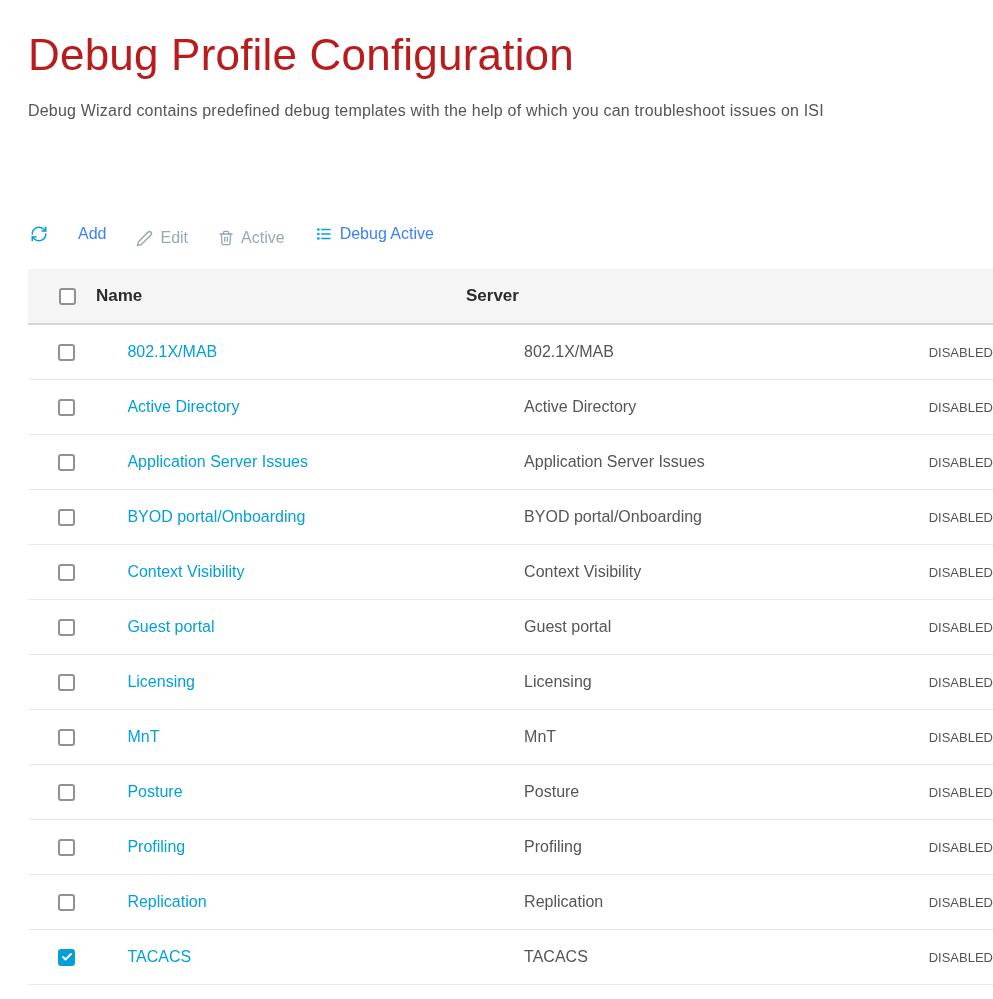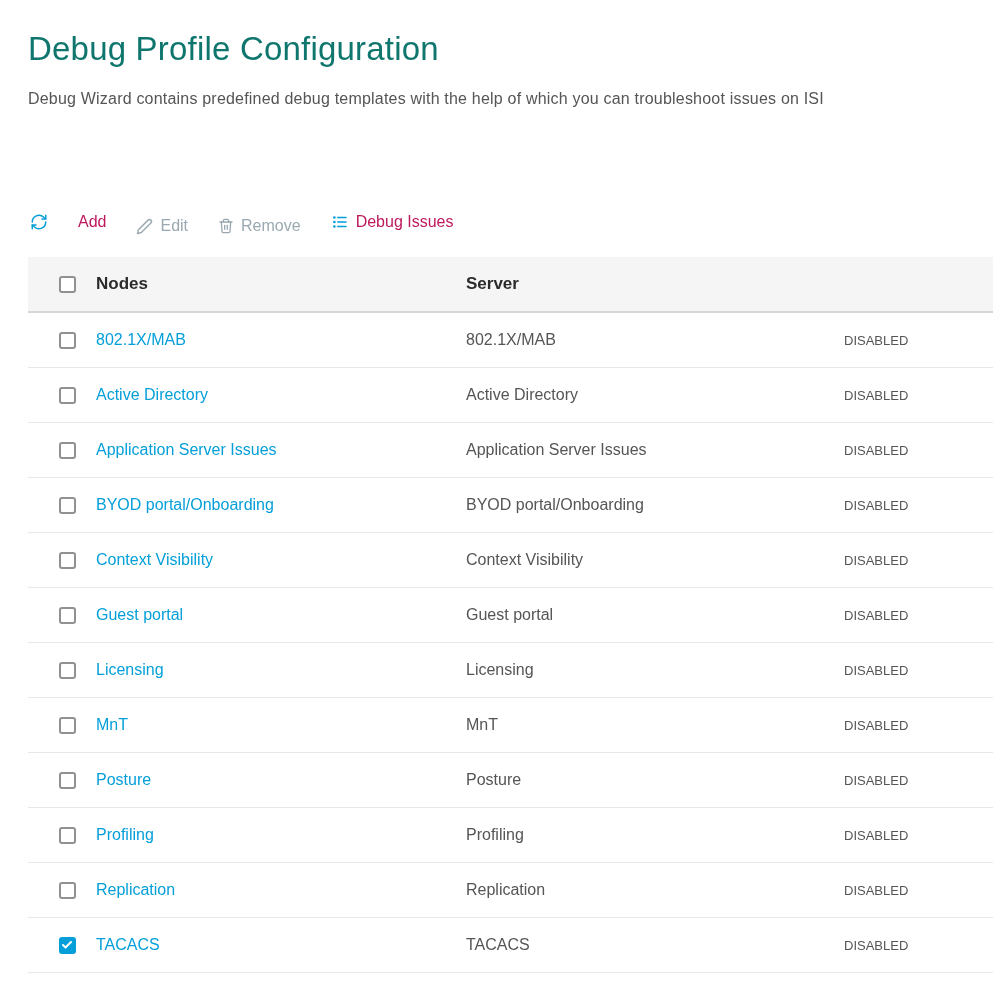"Debug Profile Configuration" .page-title { color: #0f766e -> #b91c1c; font-size: 33px -> 44px }
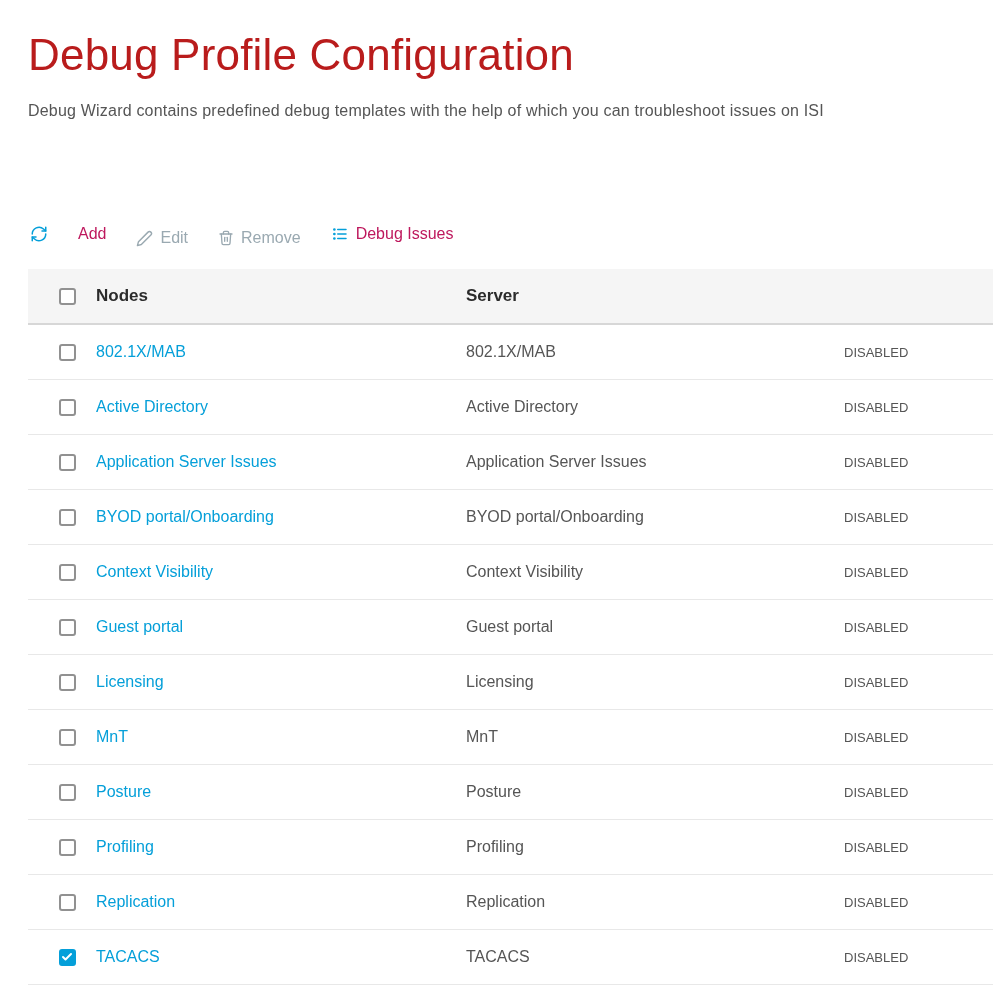"Add" .toolbar-item { color: #be185d -> #3b82f6 }
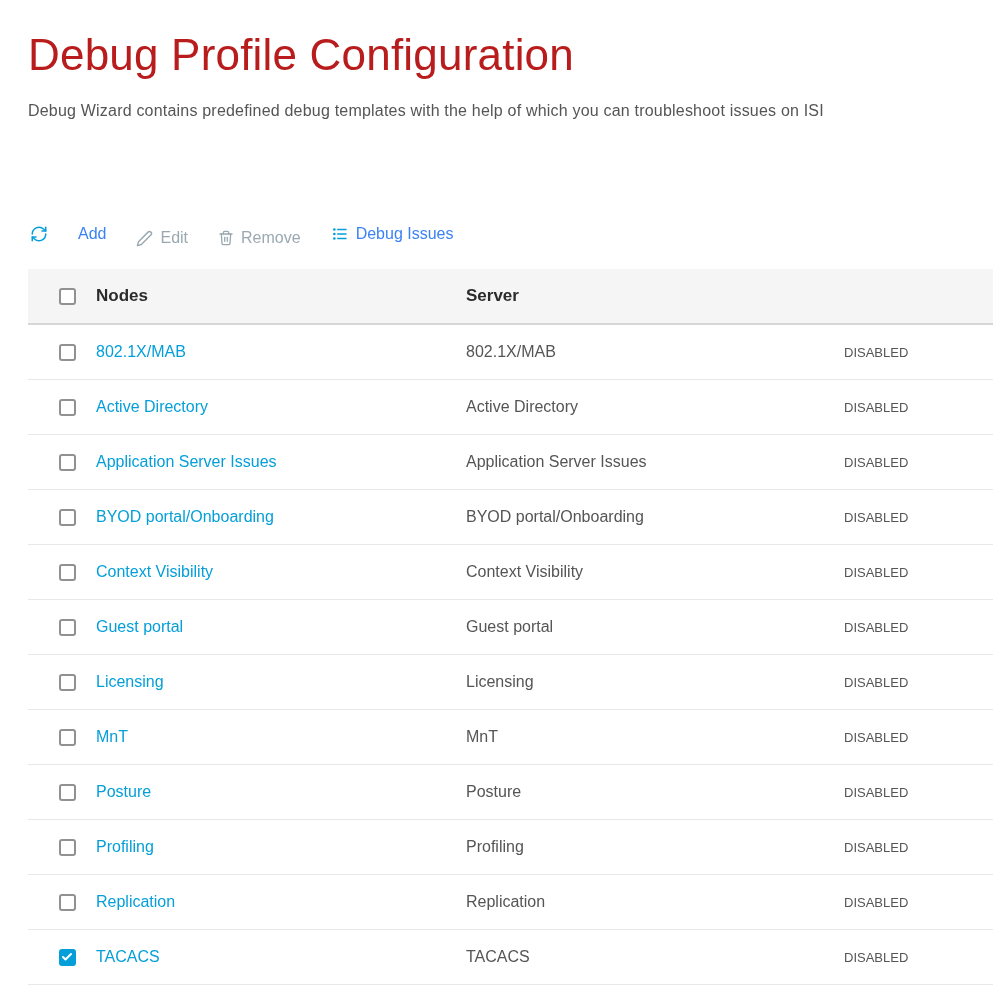"Remove" span { text: Remove -> Active }
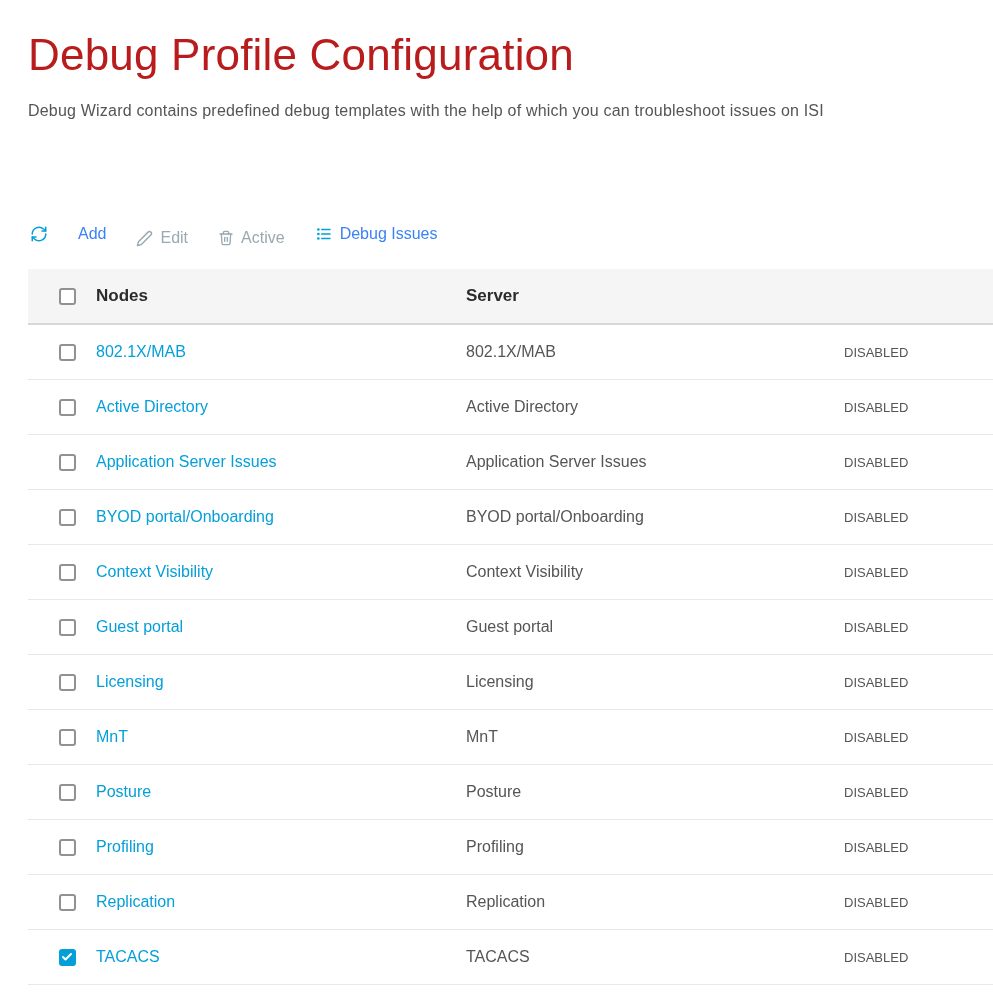"Debug Issues" span { text: Issues -> Active }
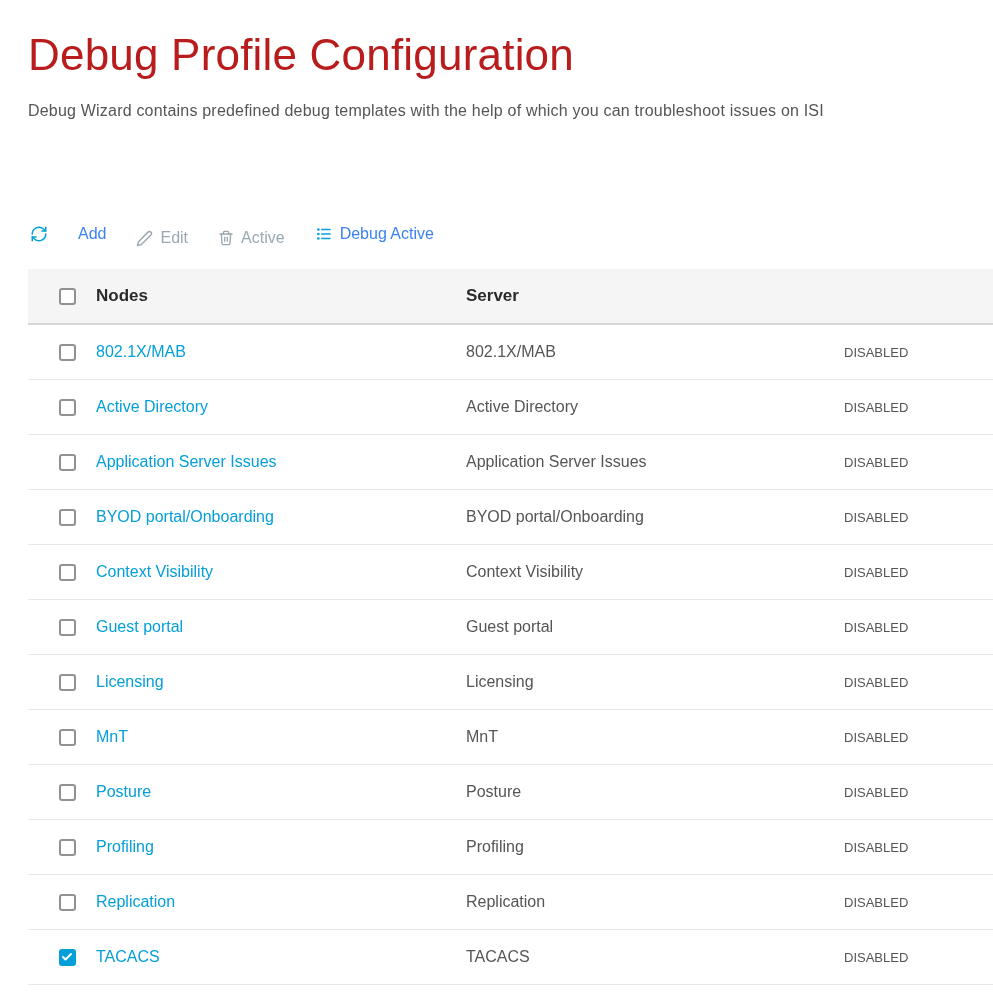"Nodes" div.col-name { text: Nodes -> Name }
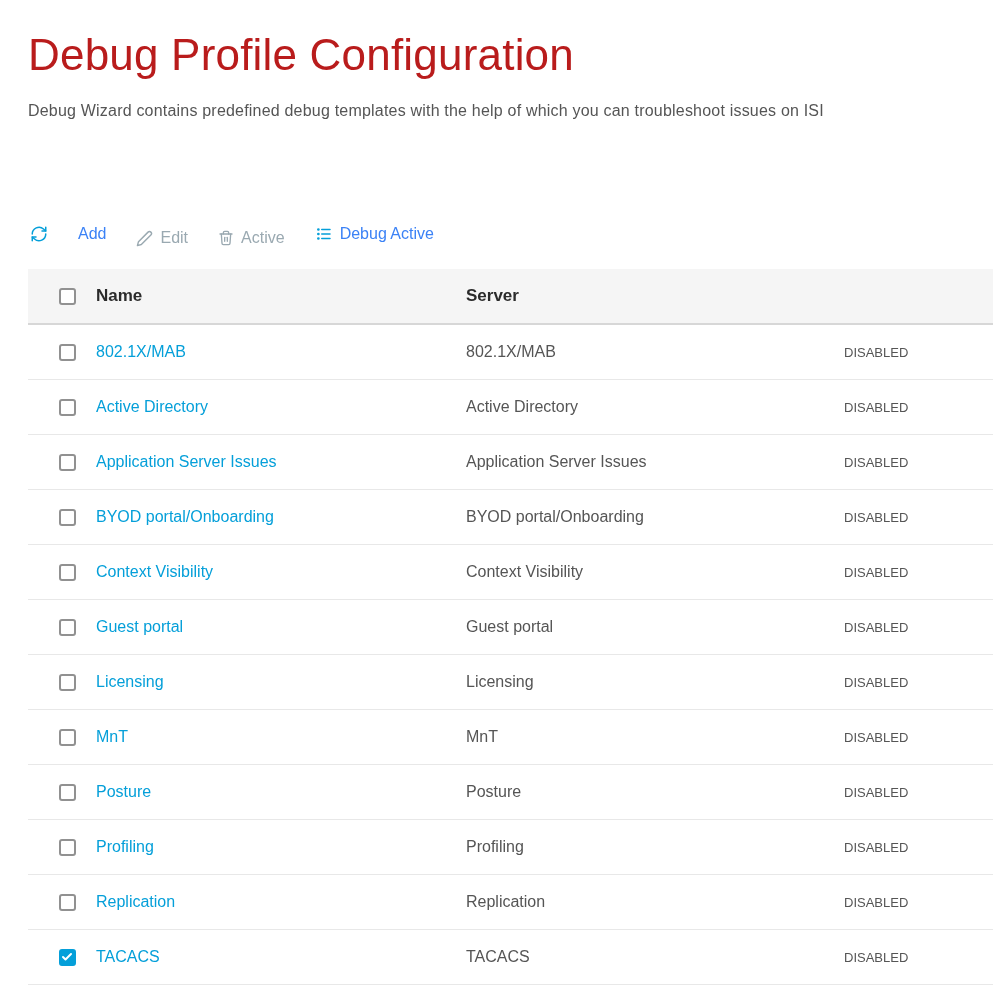"802.1X/MAB" .tbl-row { gap: none -> 32px }
